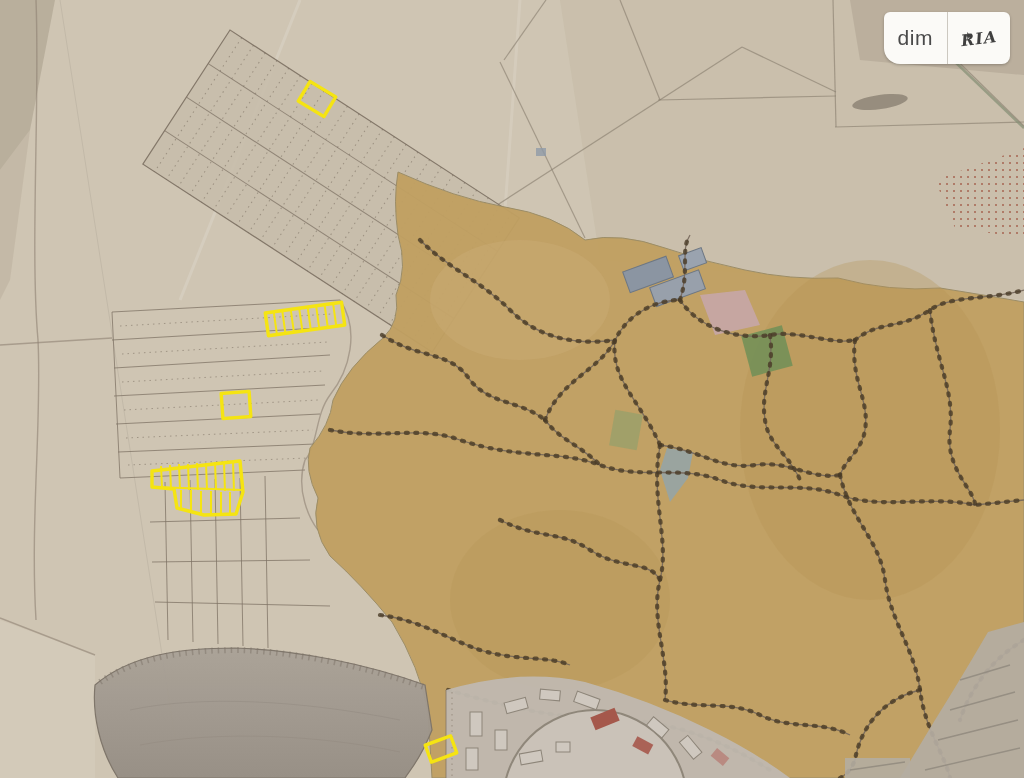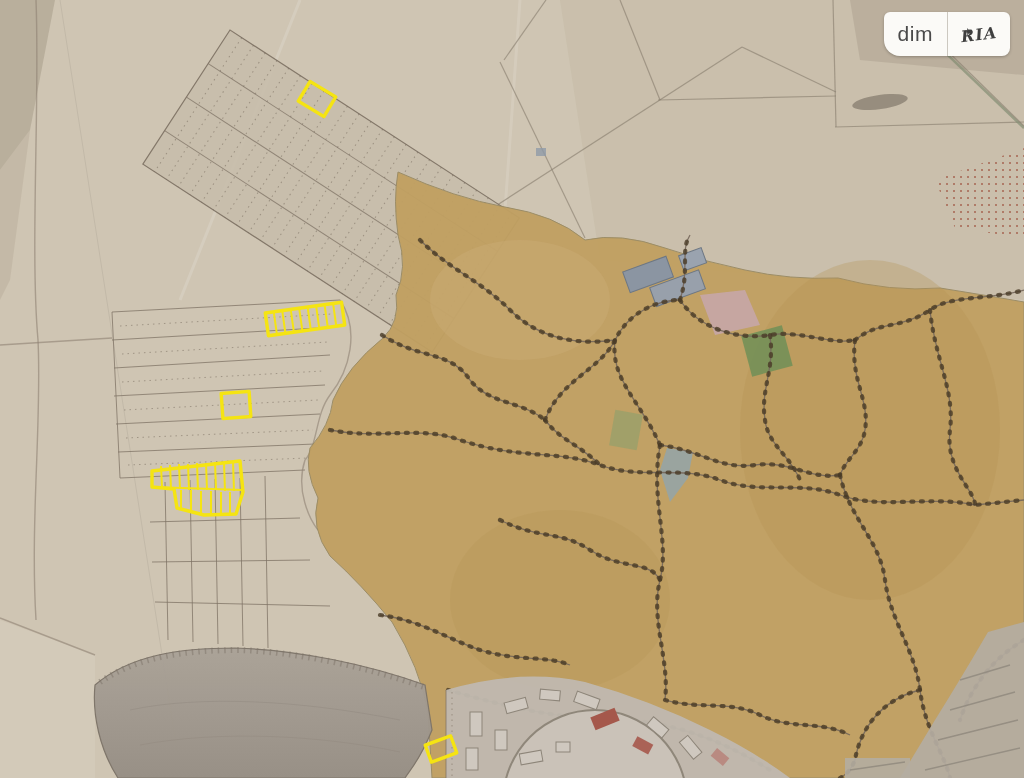"dim" #watermark { height: 44px -> 52px }
